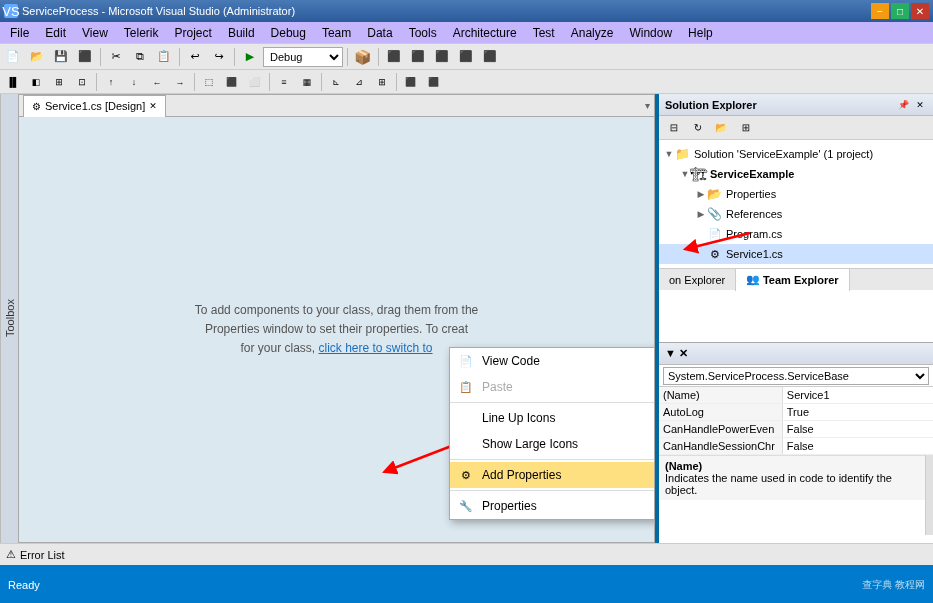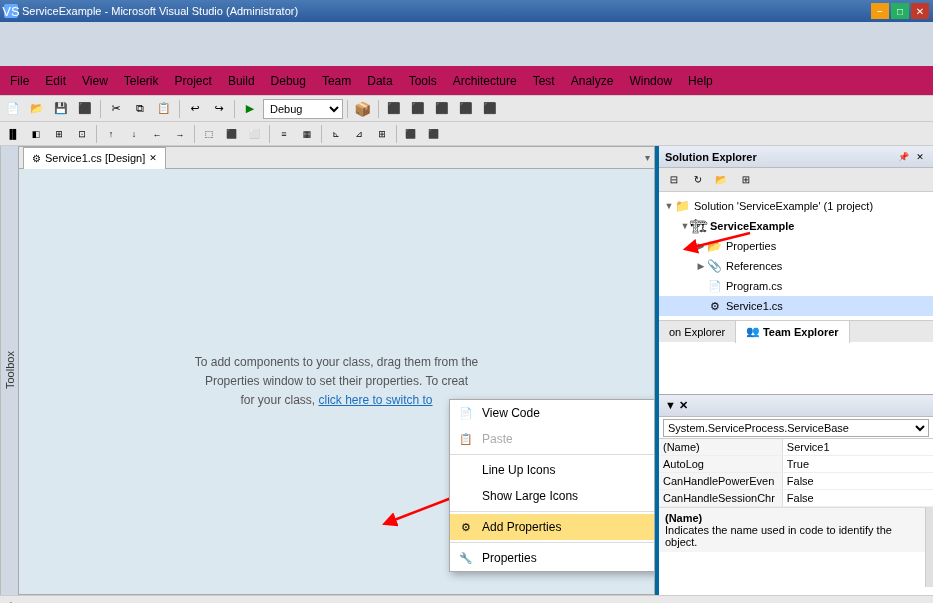"ServiceExample - Microsoft Visual Studio" span { text: ServiceExample -> ServiceProcess }
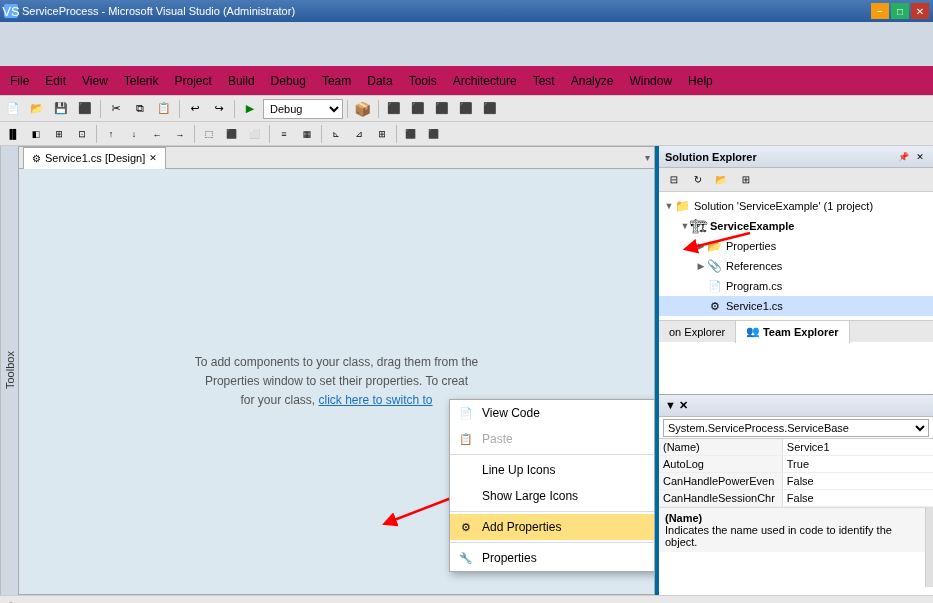"File" .menu-bar { background: #be185d -> #c4b5fd; height: 30px -> 22px; margin-top: 44px -> none }
